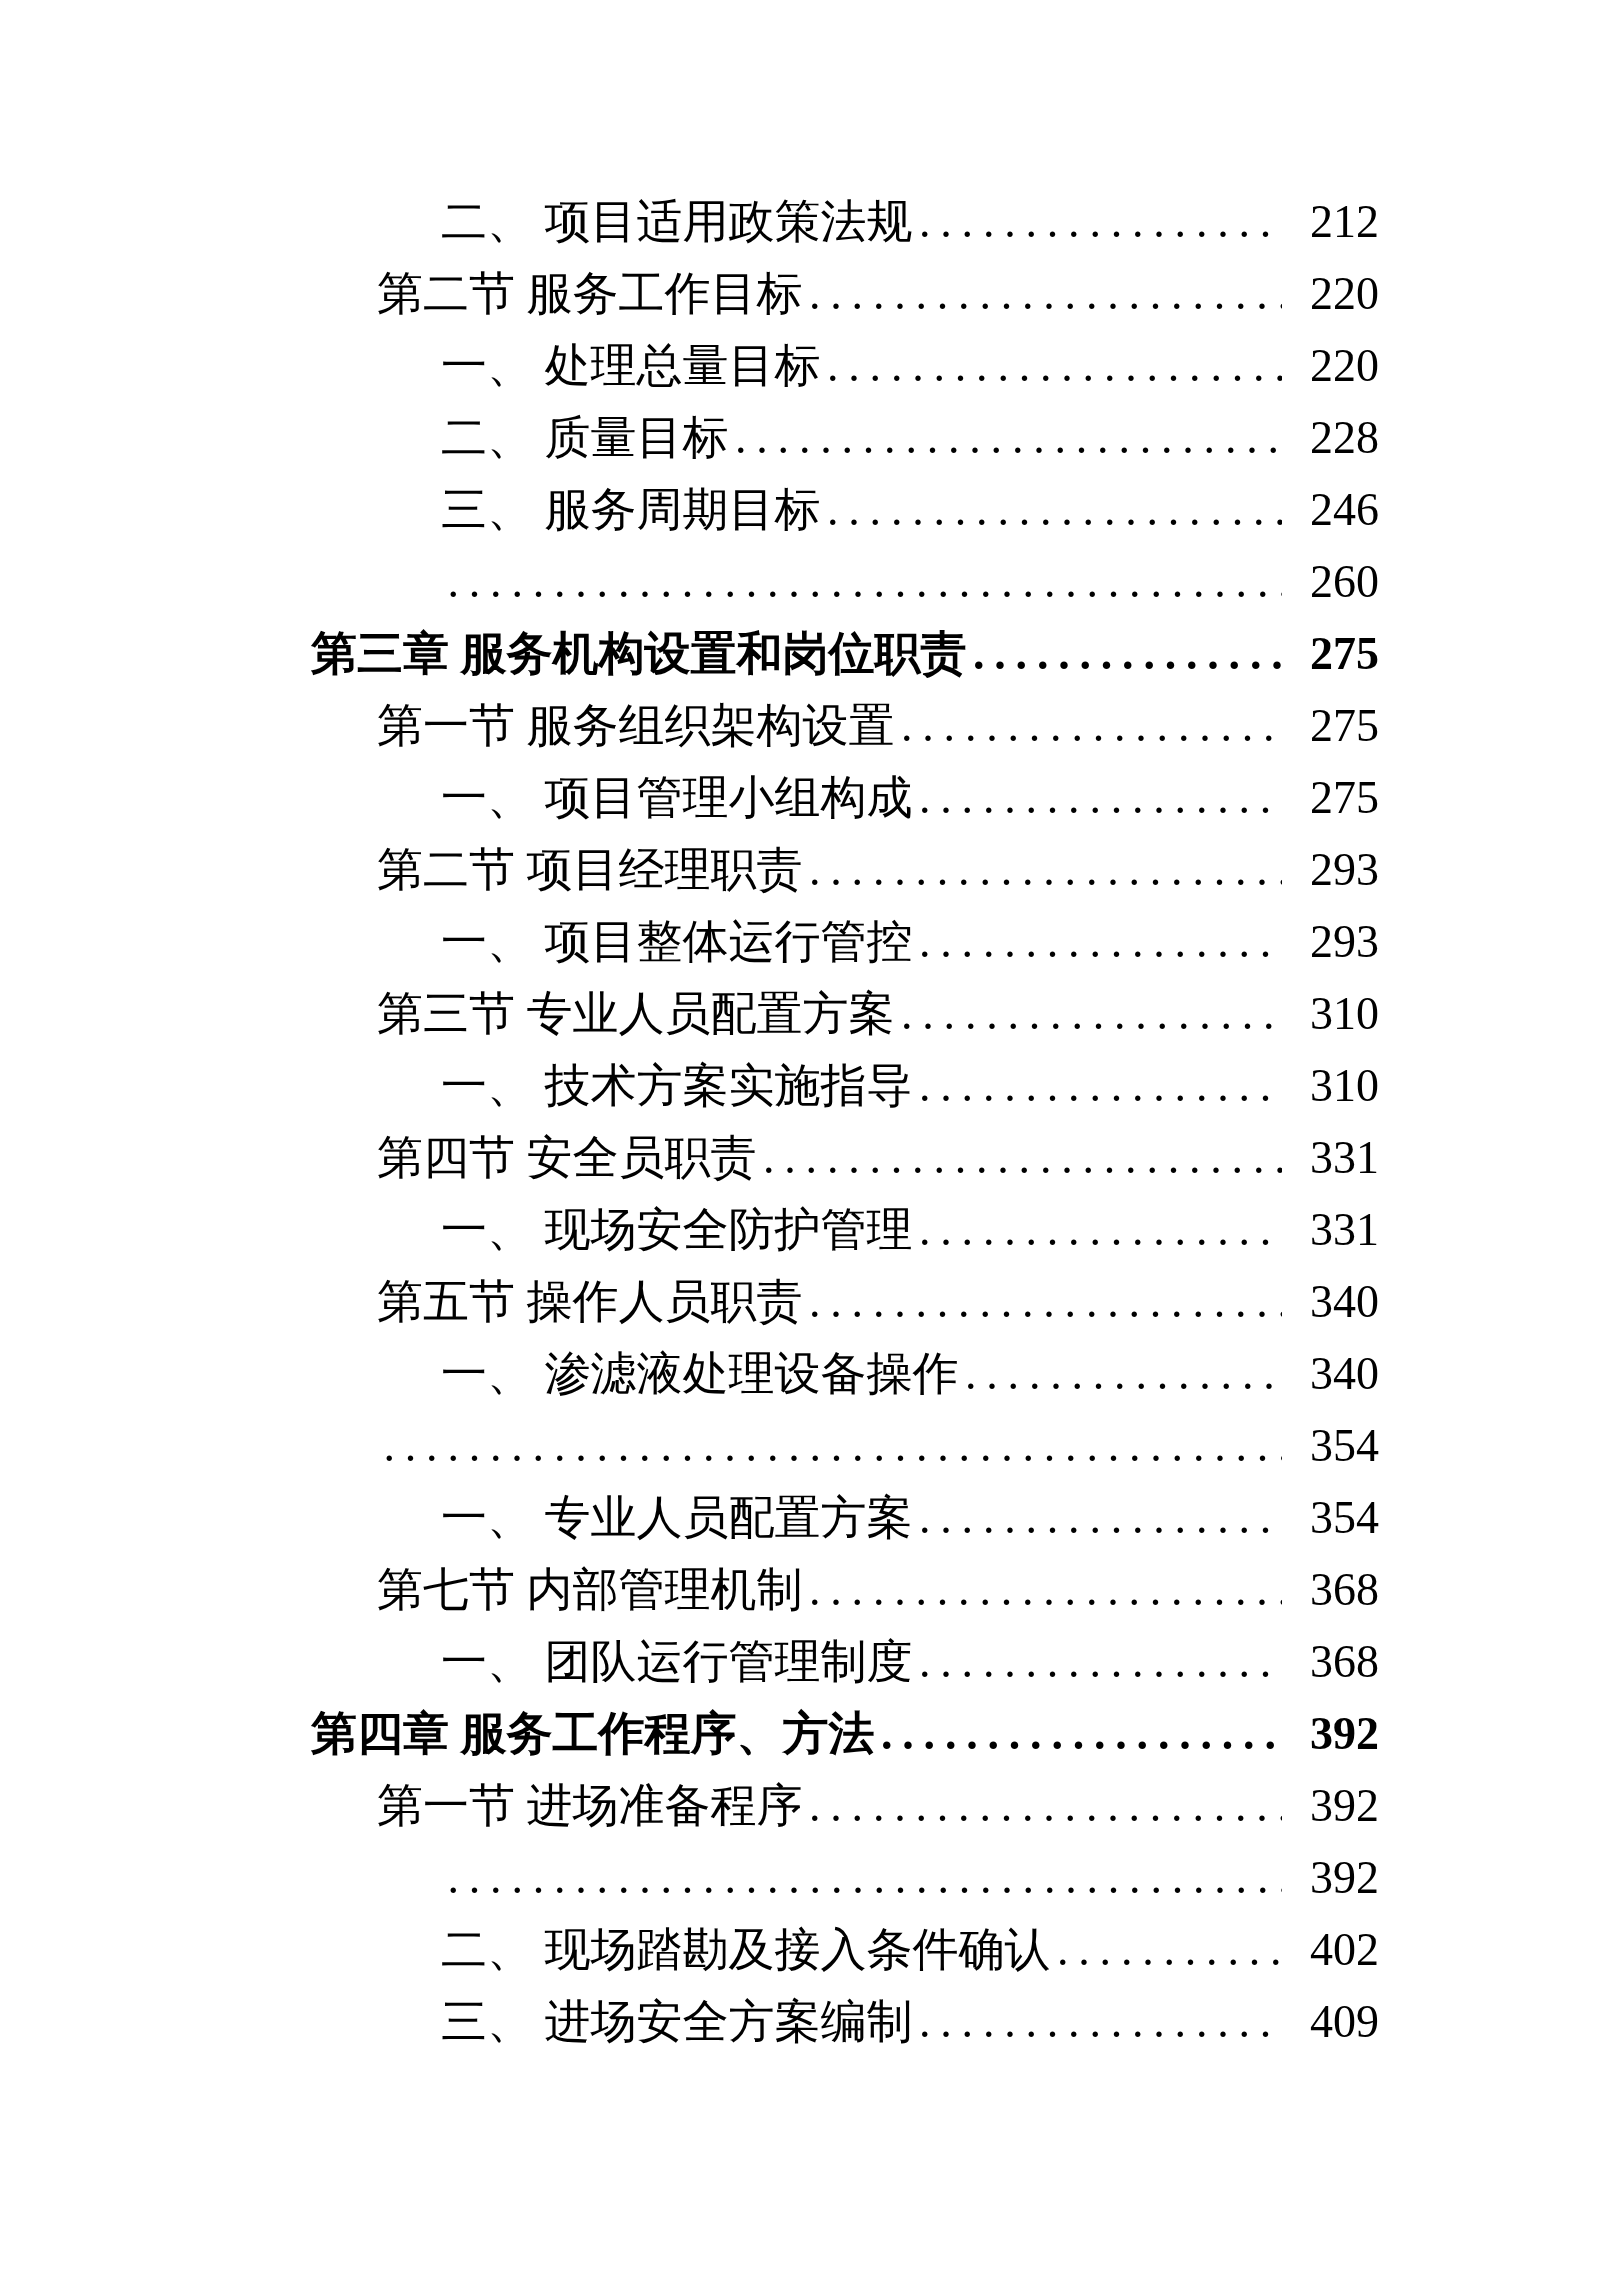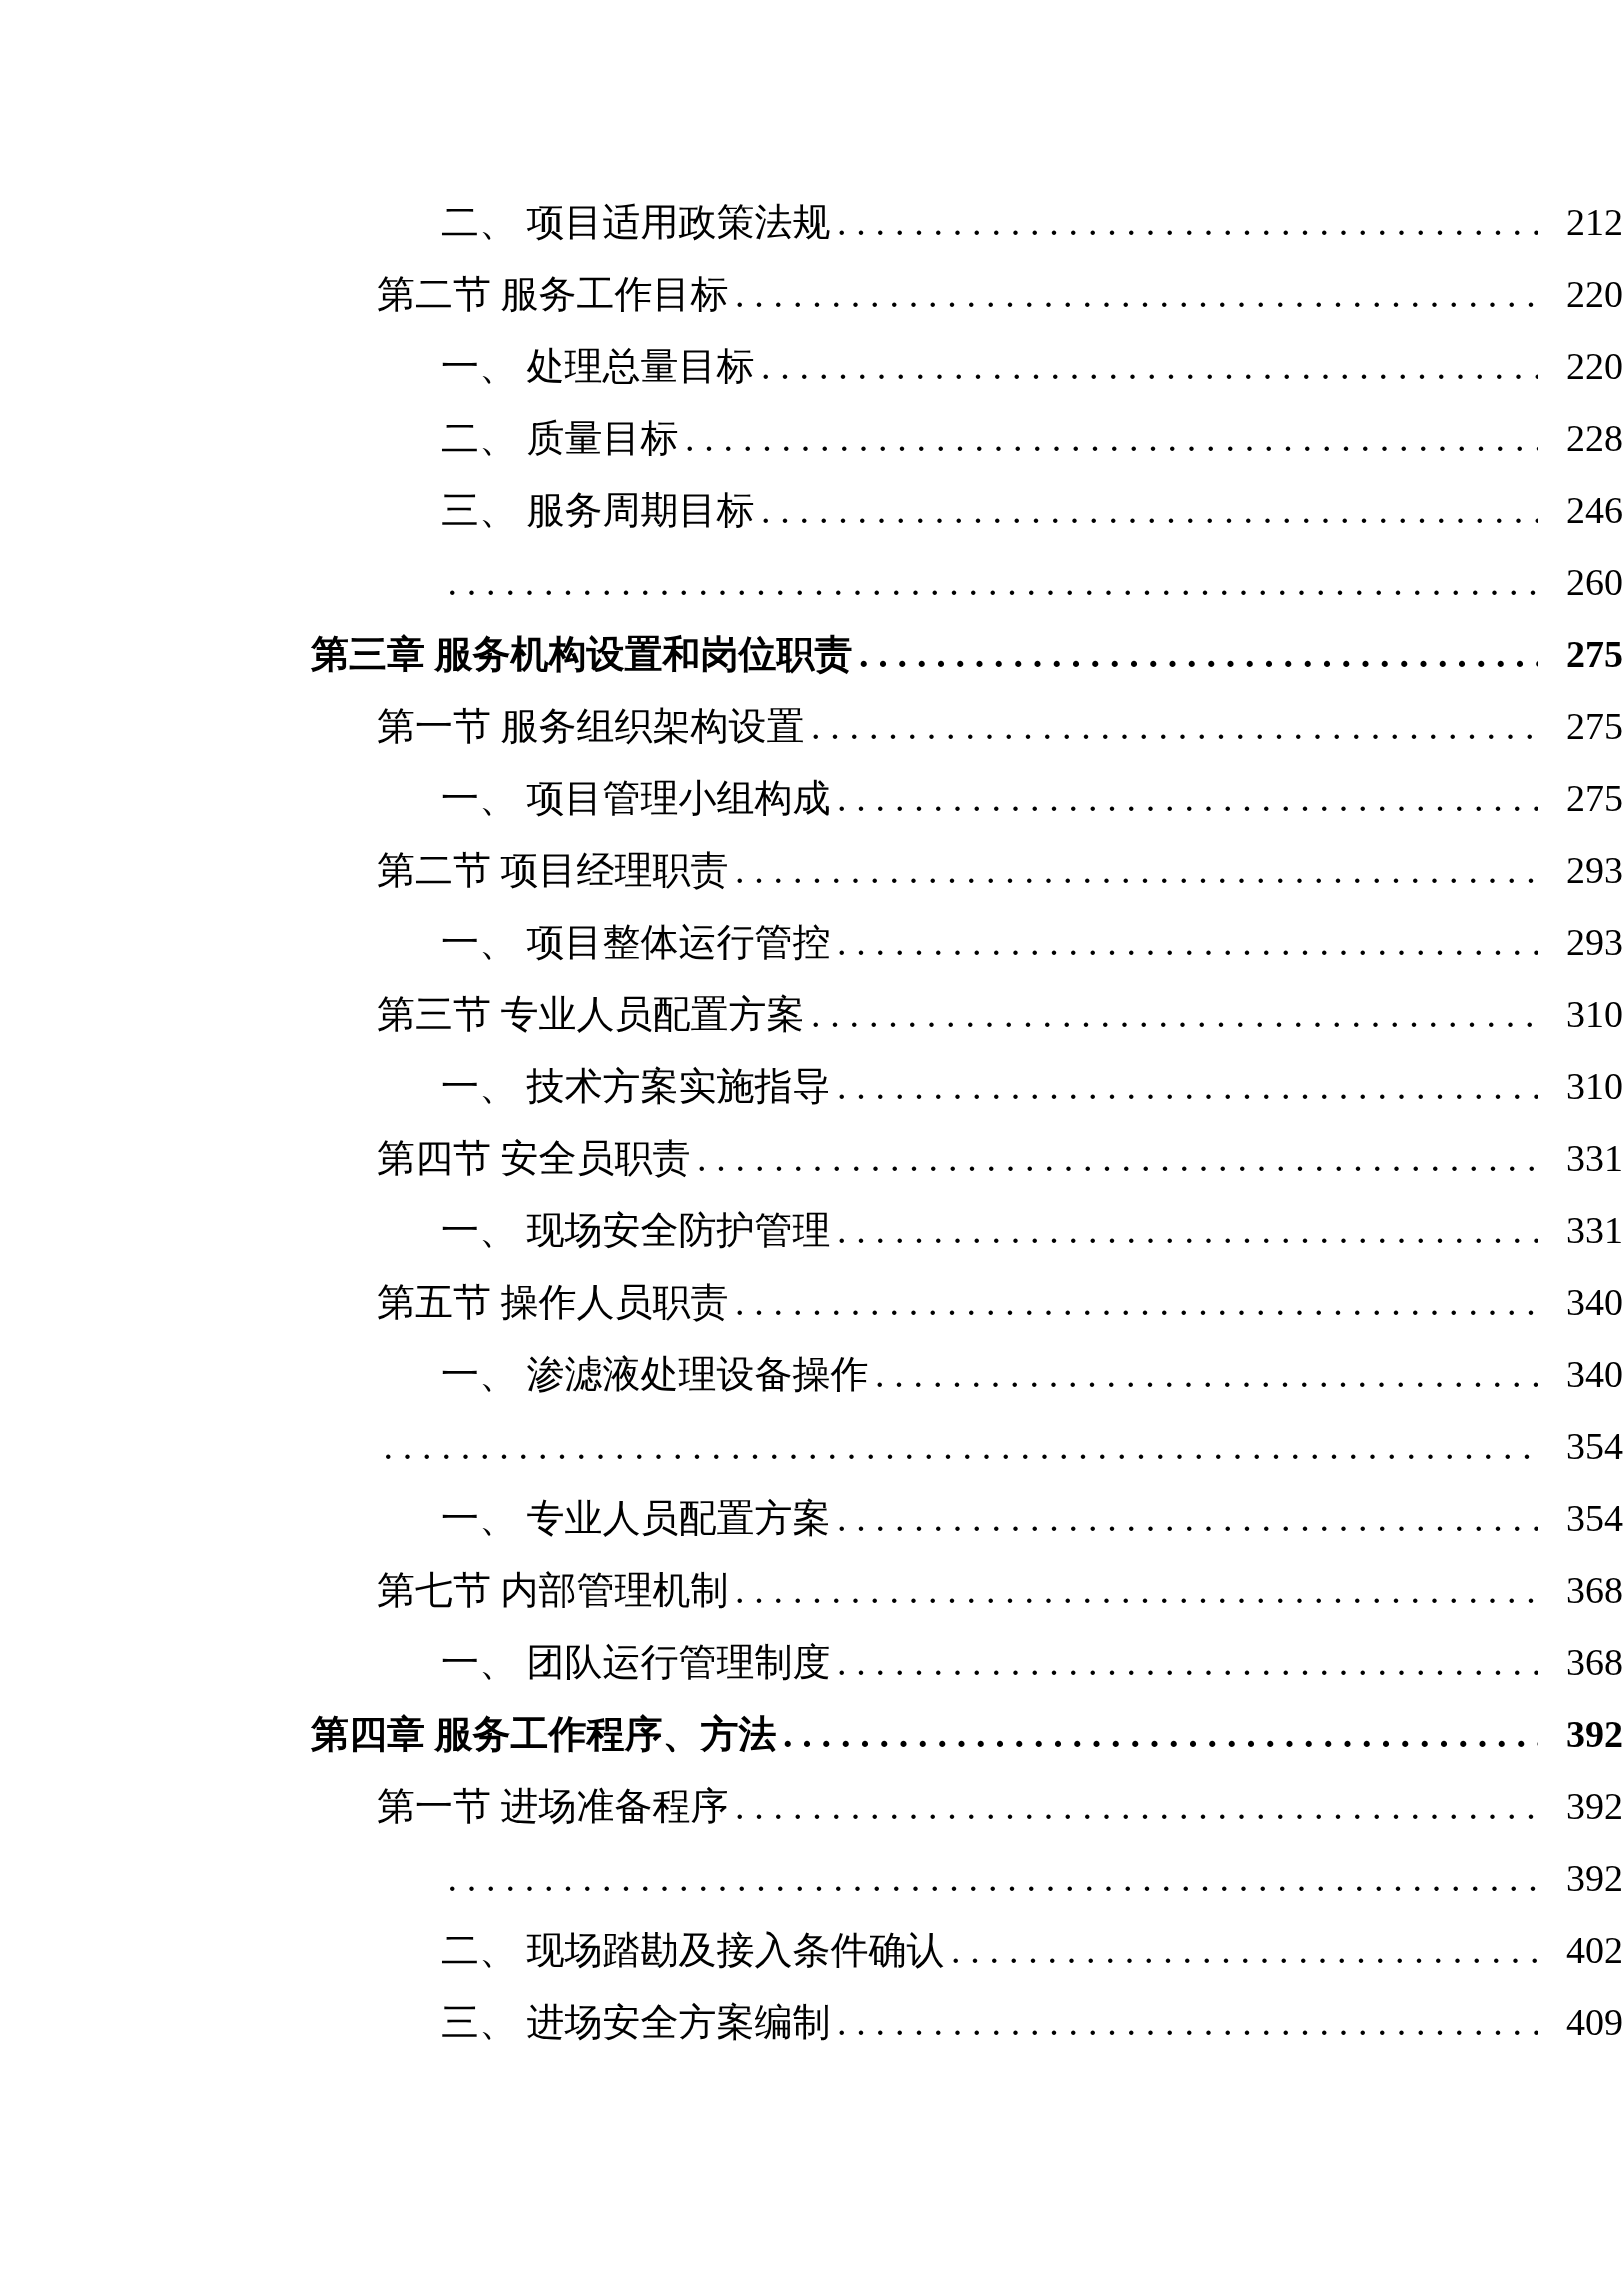"二、 项目适用政策法规" .toc-row { font-size: 38px -> 46px; padding-right: none -> 244px }
